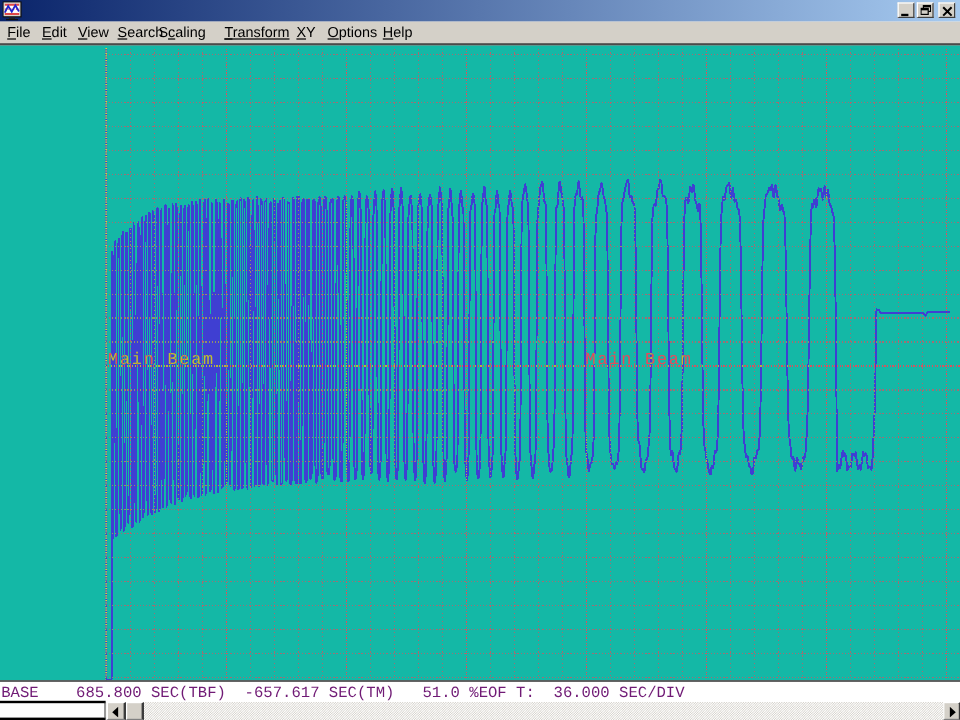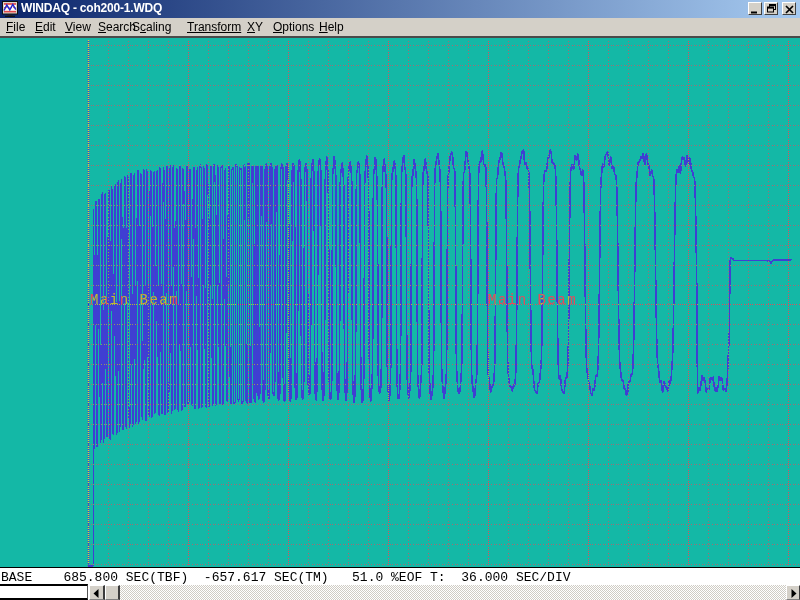"WINDAQ - coh200-1.WDQ" span { html: <span>WINDAQ - coh200-1.WDQ</span> -> none }
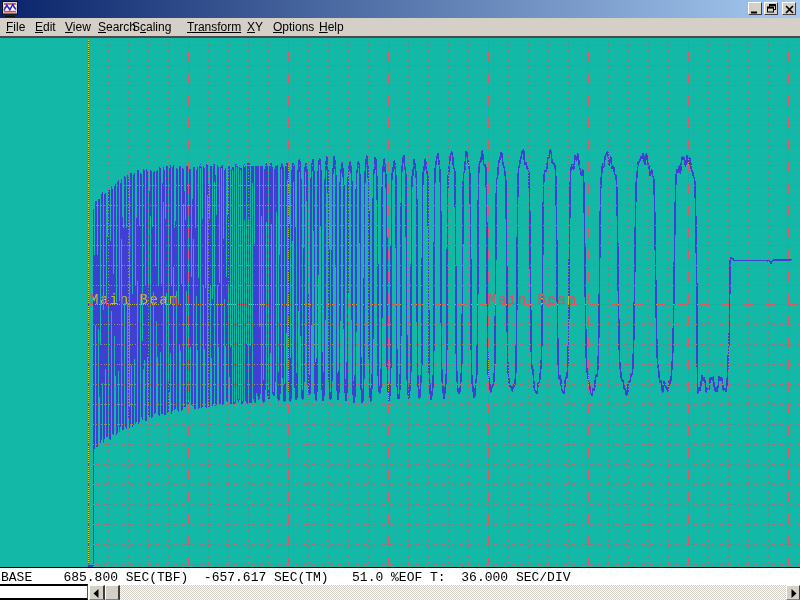"BASE 685.800 SEC(TBF) -657.617 SEC(TM)" #stext { color: #000000 -> #701a75 }
